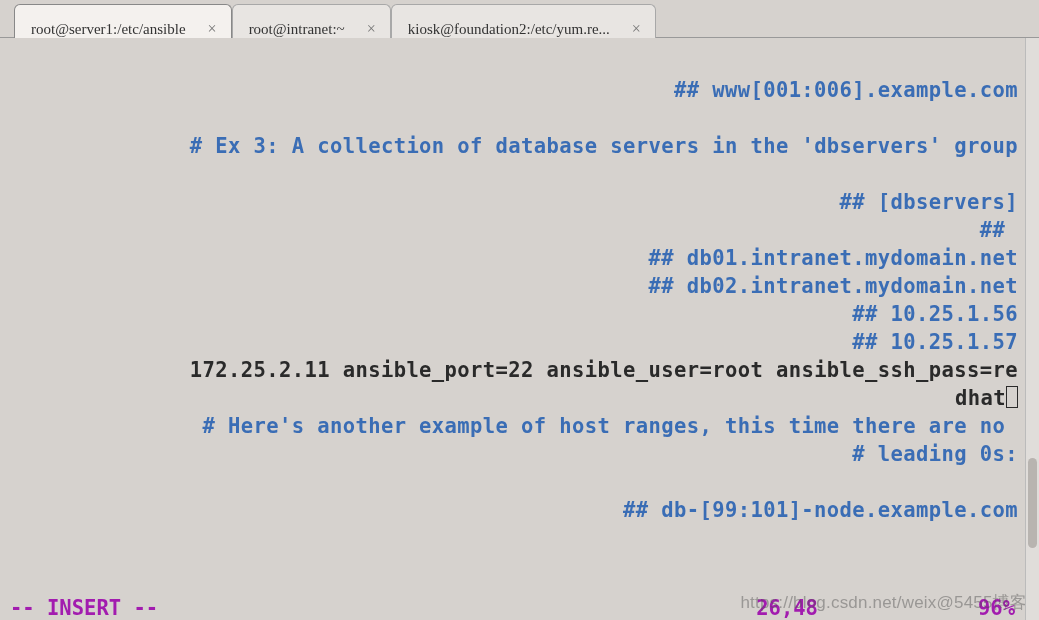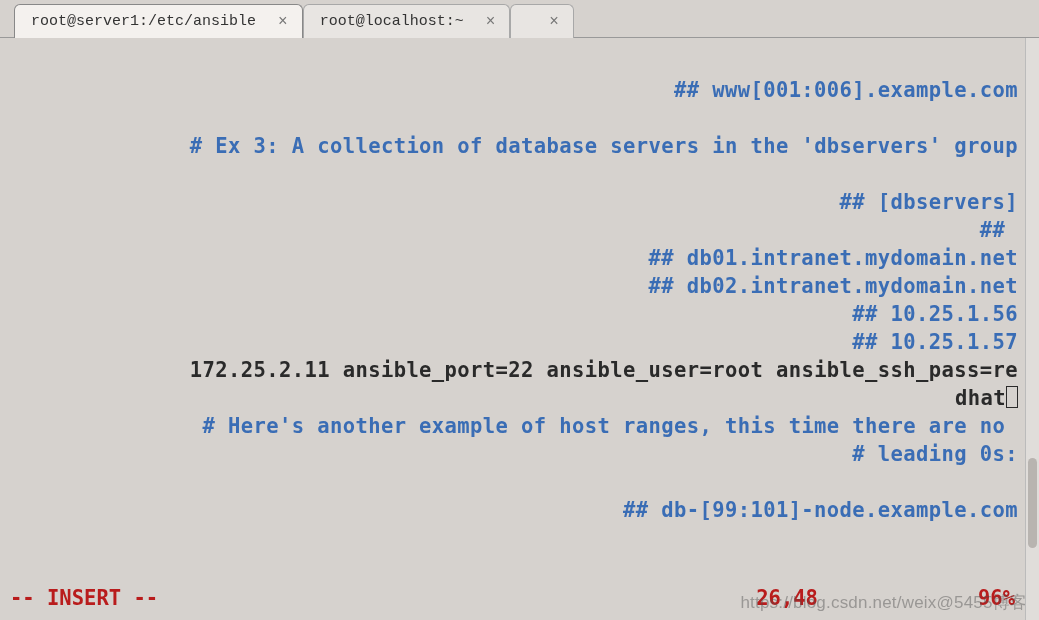"root@server1:/etc/ansible" .tab { align-items: center -> flex-end; font-family: Liberation Mono, monospace -> Liberation Serif, serif }
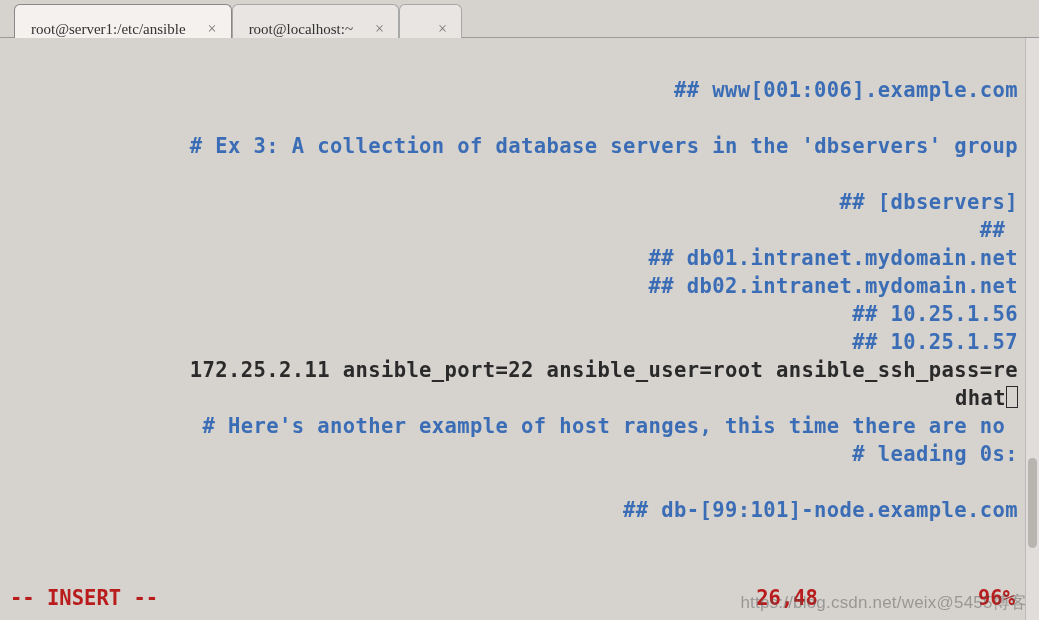"root@localhost:~" span.tab-label { text: root@localhost -> root@intranet }
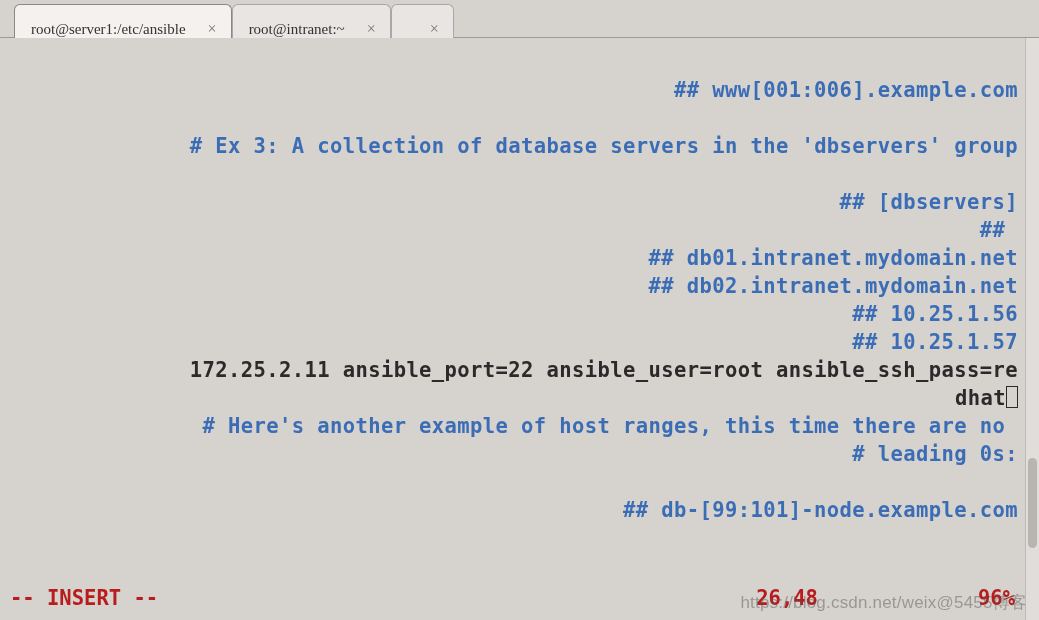"kiosk@foundation2:/etc/yum.re..." span.tab-label { html: none -> <span>kiosk@foundation2:/etc/yum.re...</span> }
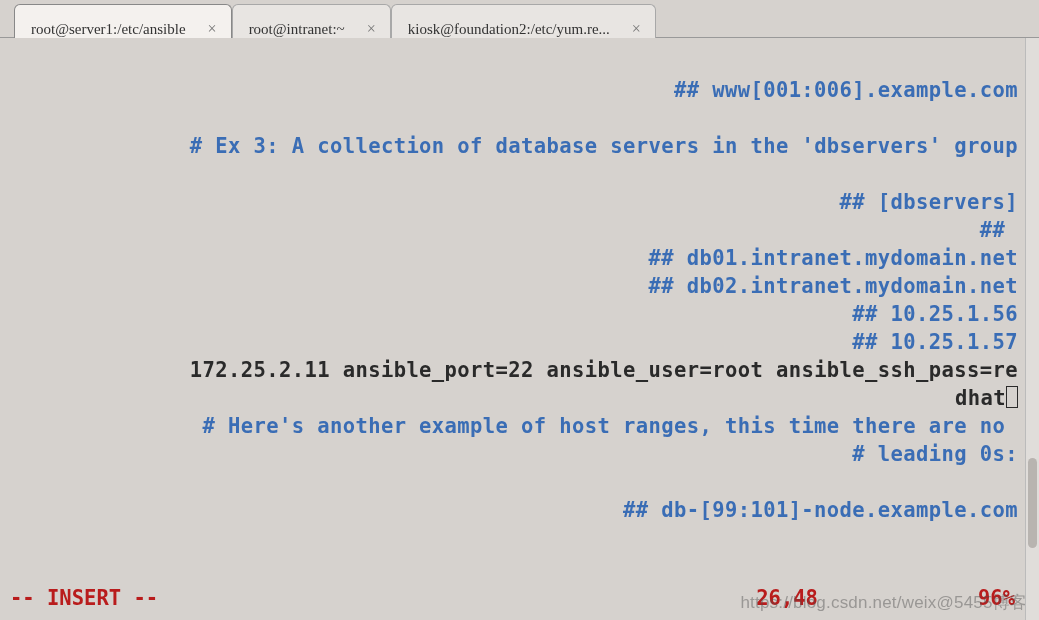"-- INSERT --" .status-line { bottom: 10px -> 0; color: #b91c1c -> #a21caf }
